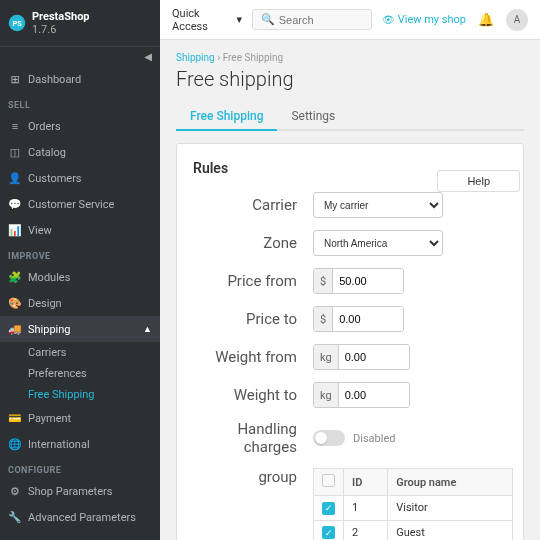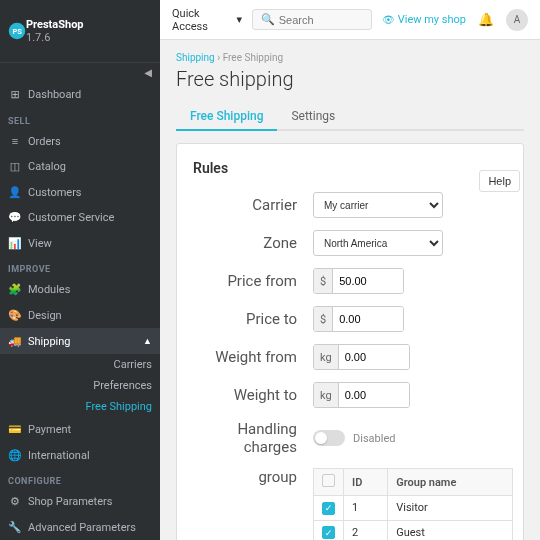"PS" .sidebar-logo { gap: none -> 6px; padding: 18px 8px -> 10px 8px }
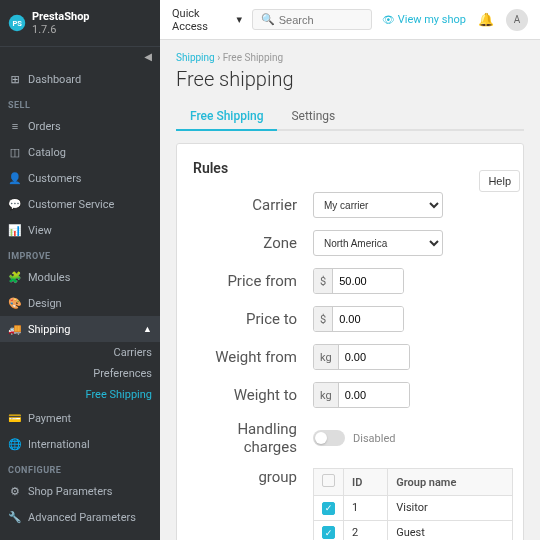"Help" .help-btn { padding: 4px 8px -> 4px 29px }
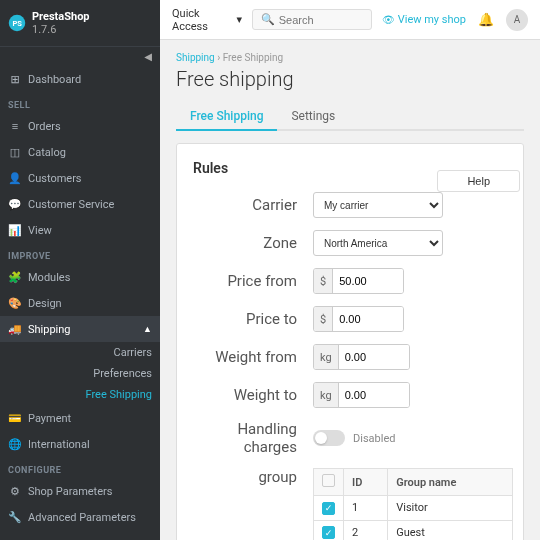"Carriers" .sidebar-sub .sidebar-item { justify-content: flex-end -> none }
